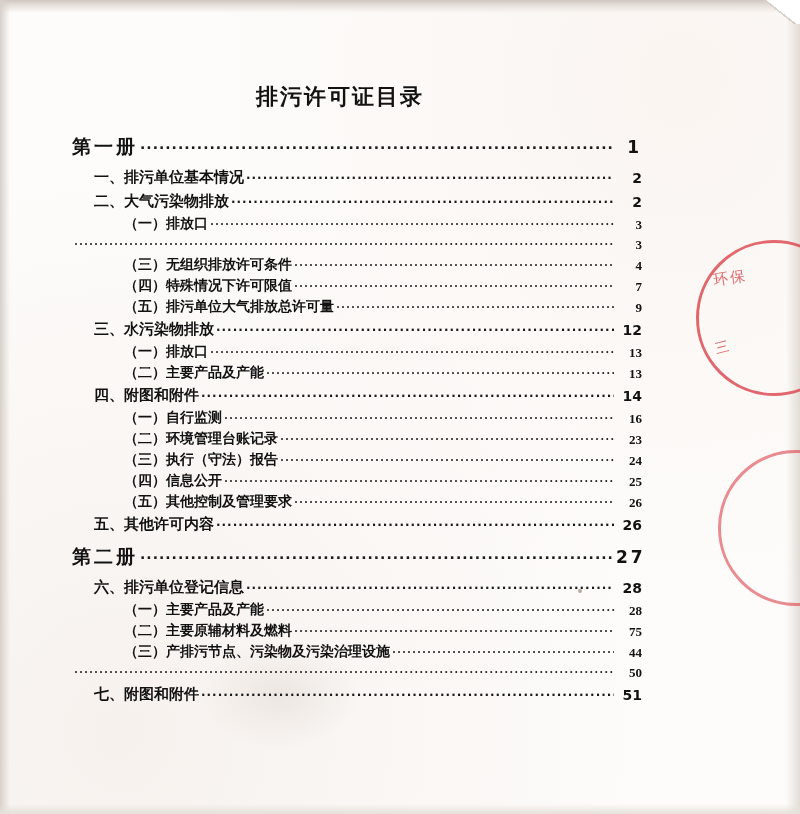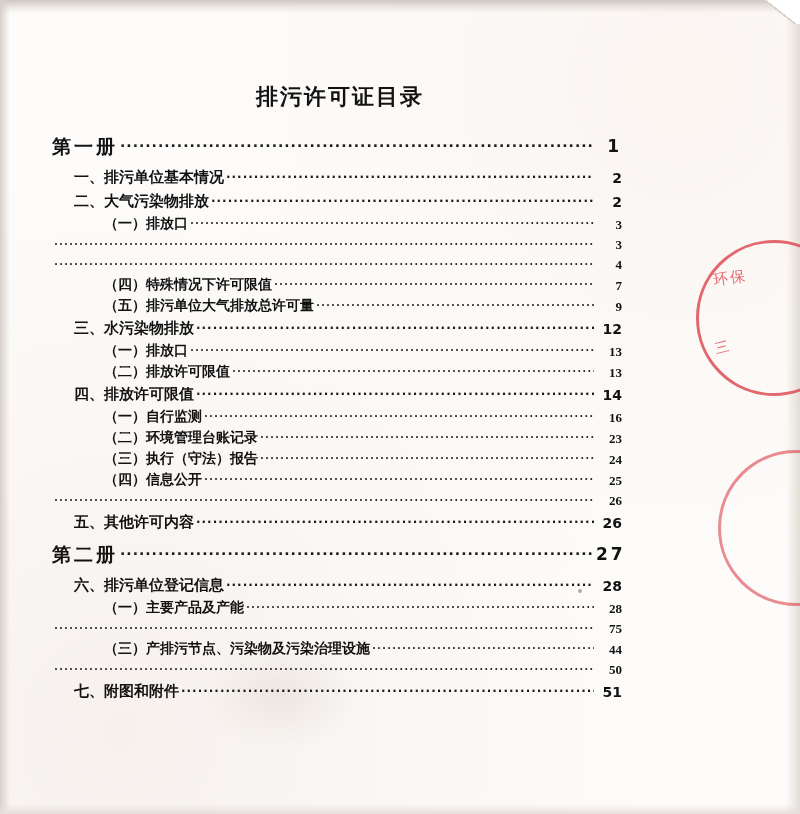"第一册" .toc-row { align-items: center -> flex-end; margin-left: none -> 20px }
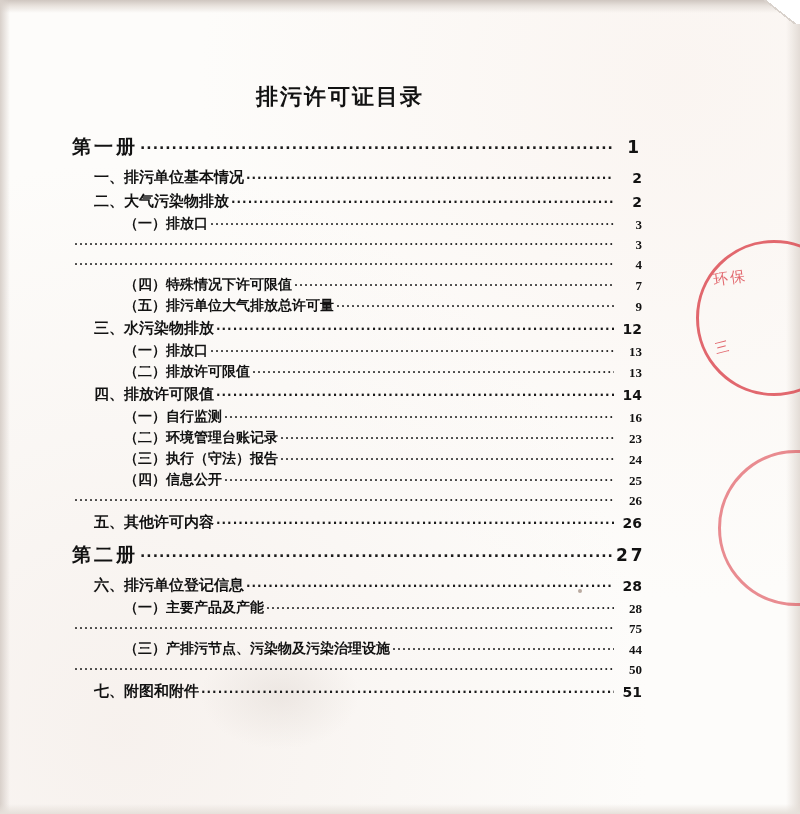"（三）无组织排放许可条件" span.toc-label { html: none -> <span>（三）无组织排放许可条件</span> }
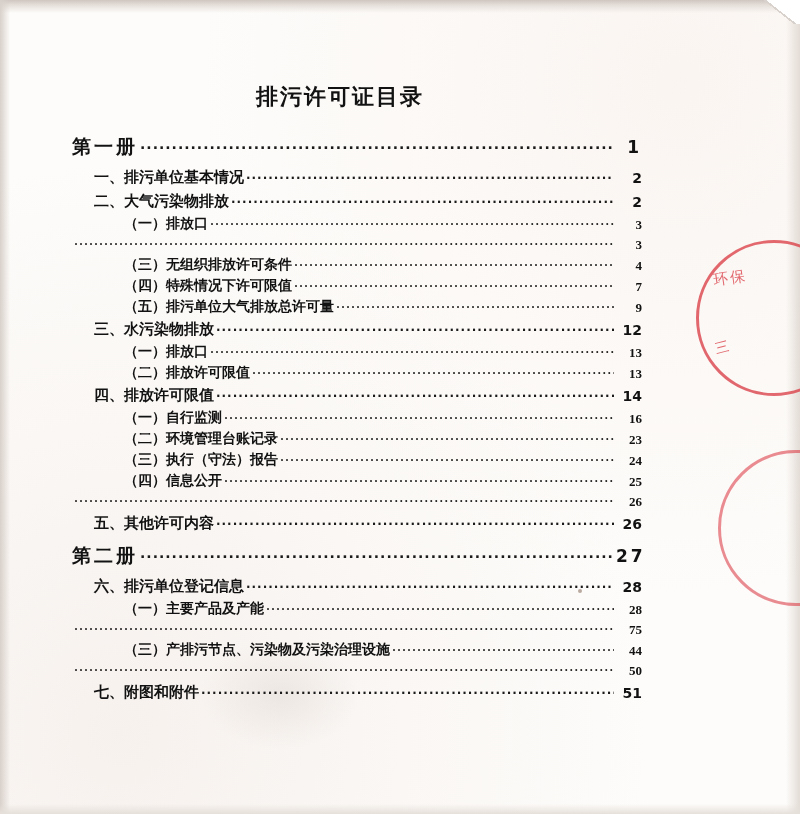"（二）排放许可限值" span.toc-label { text: 排放许可限值 -> 主要产品及产能 }
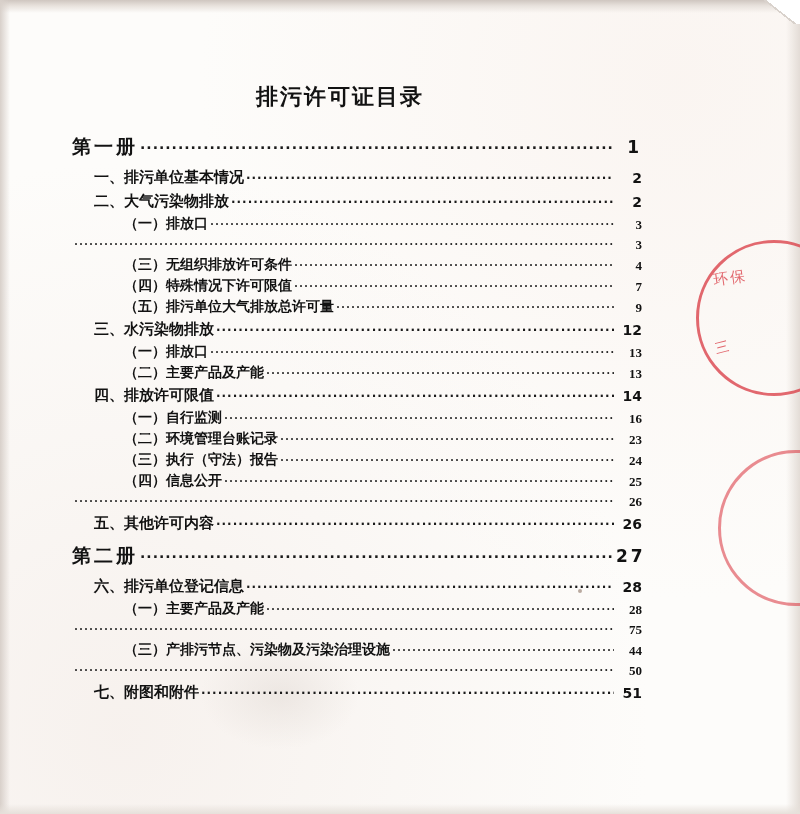"四、排放许可限值" span.toc-label { text: 排放许可限值 -> 附图和附件 }
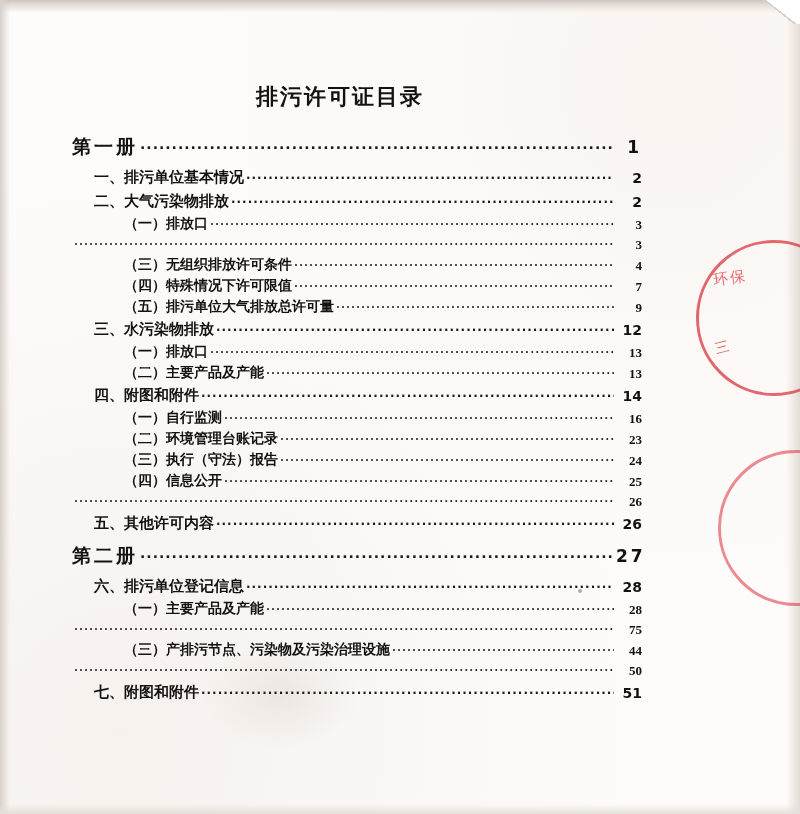"（五）其他控制及管理要求" span.toc-label { html: none -> <span>（五）其他控制及管理要求</span> }
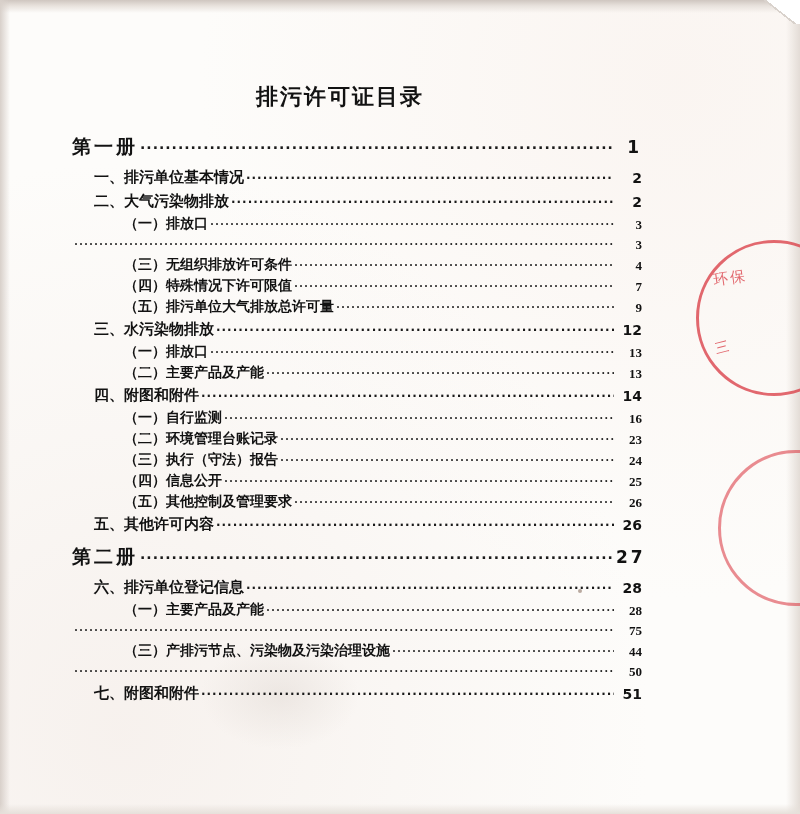"（二）主要原辅材料及燃料" span.toc-label { html: none -> <span>（二）主要原辅材料及燃料</span> }
